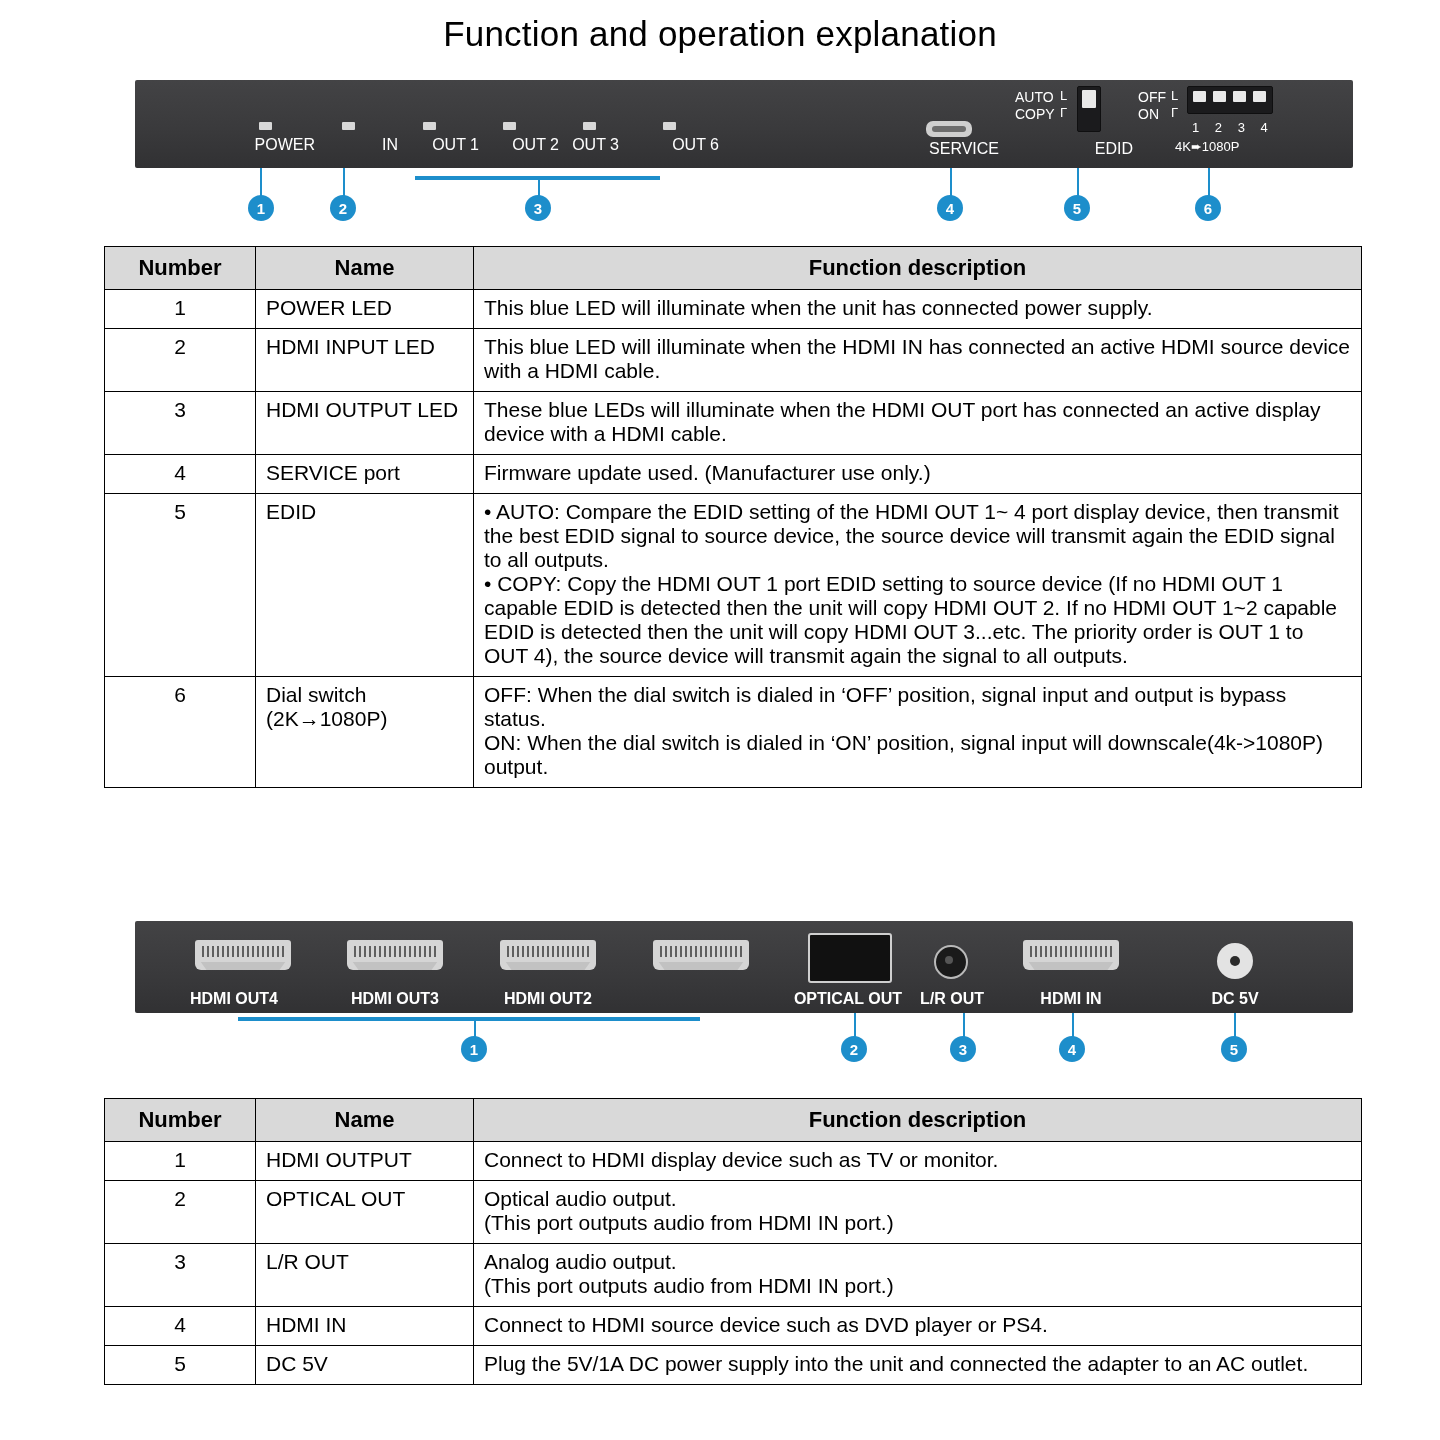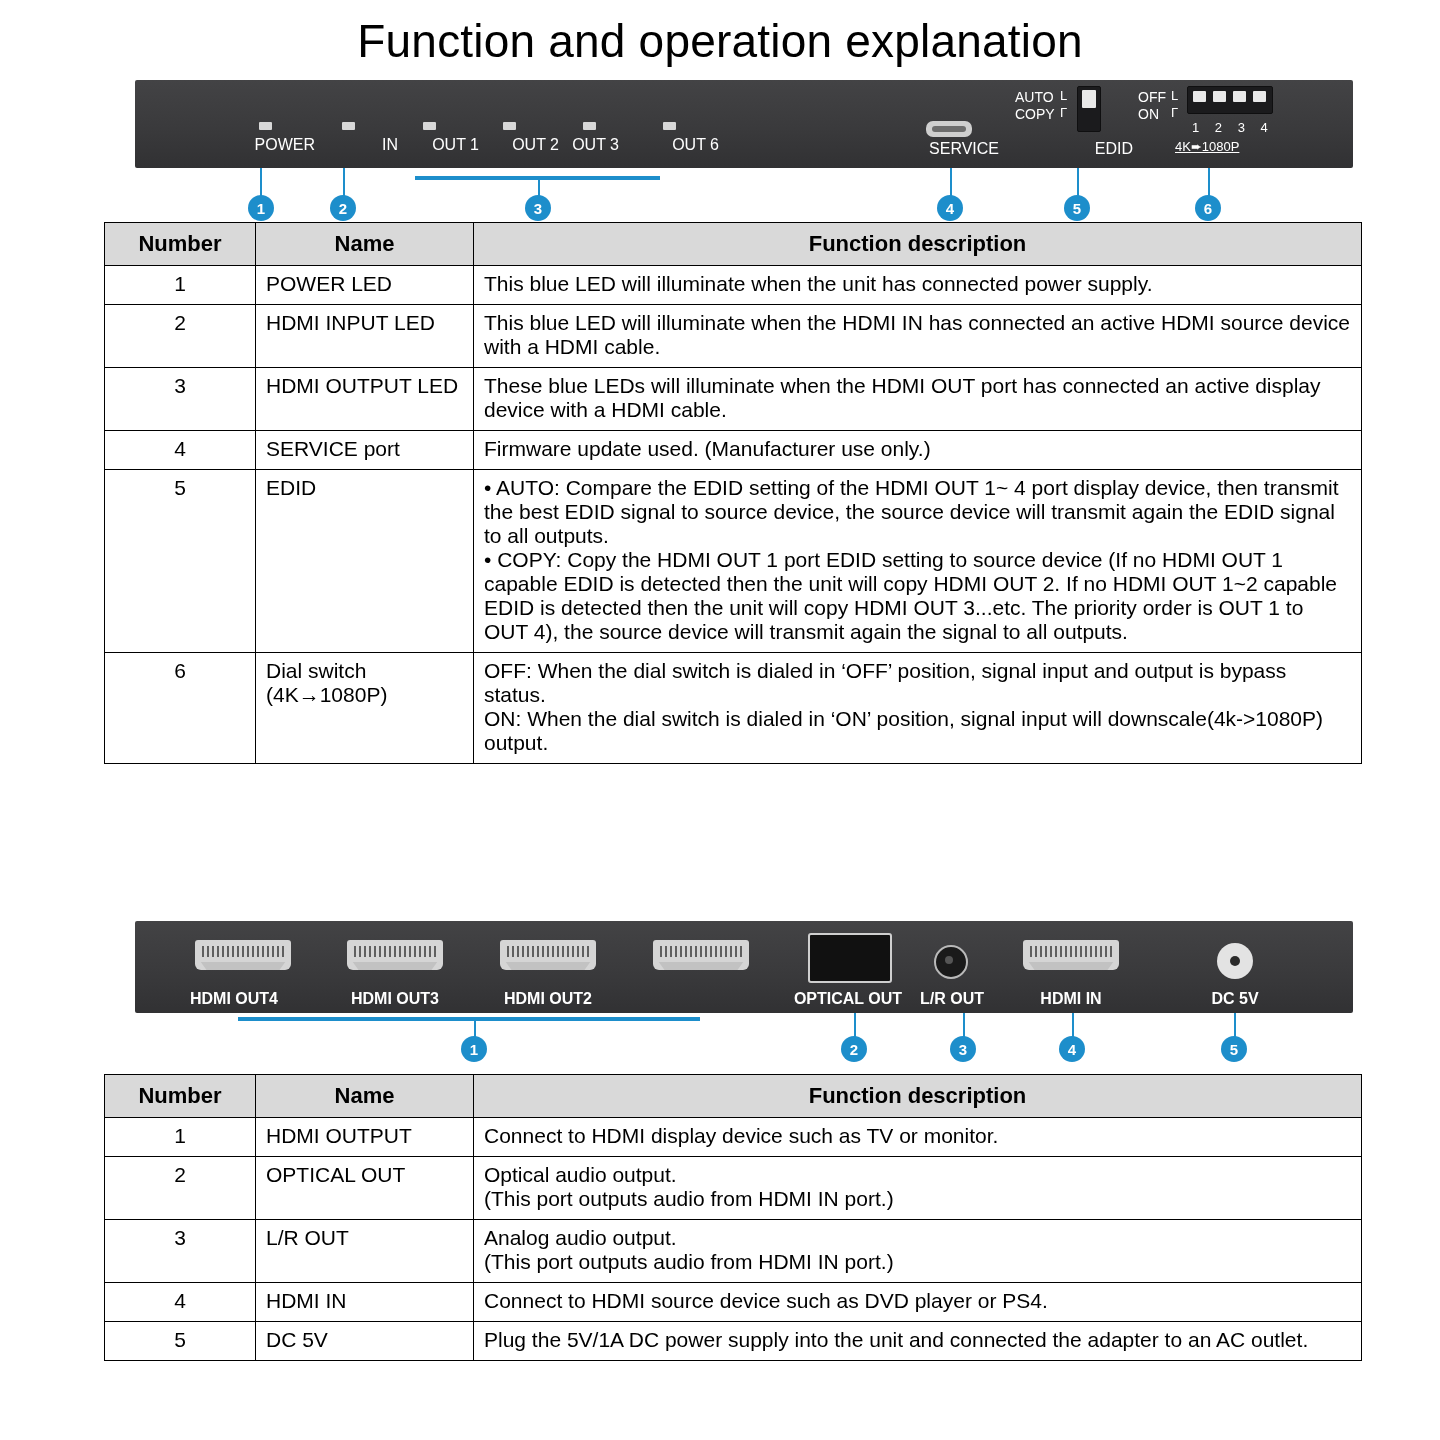"Function and operation explanation" .title { font-size: 46px -> 35px }
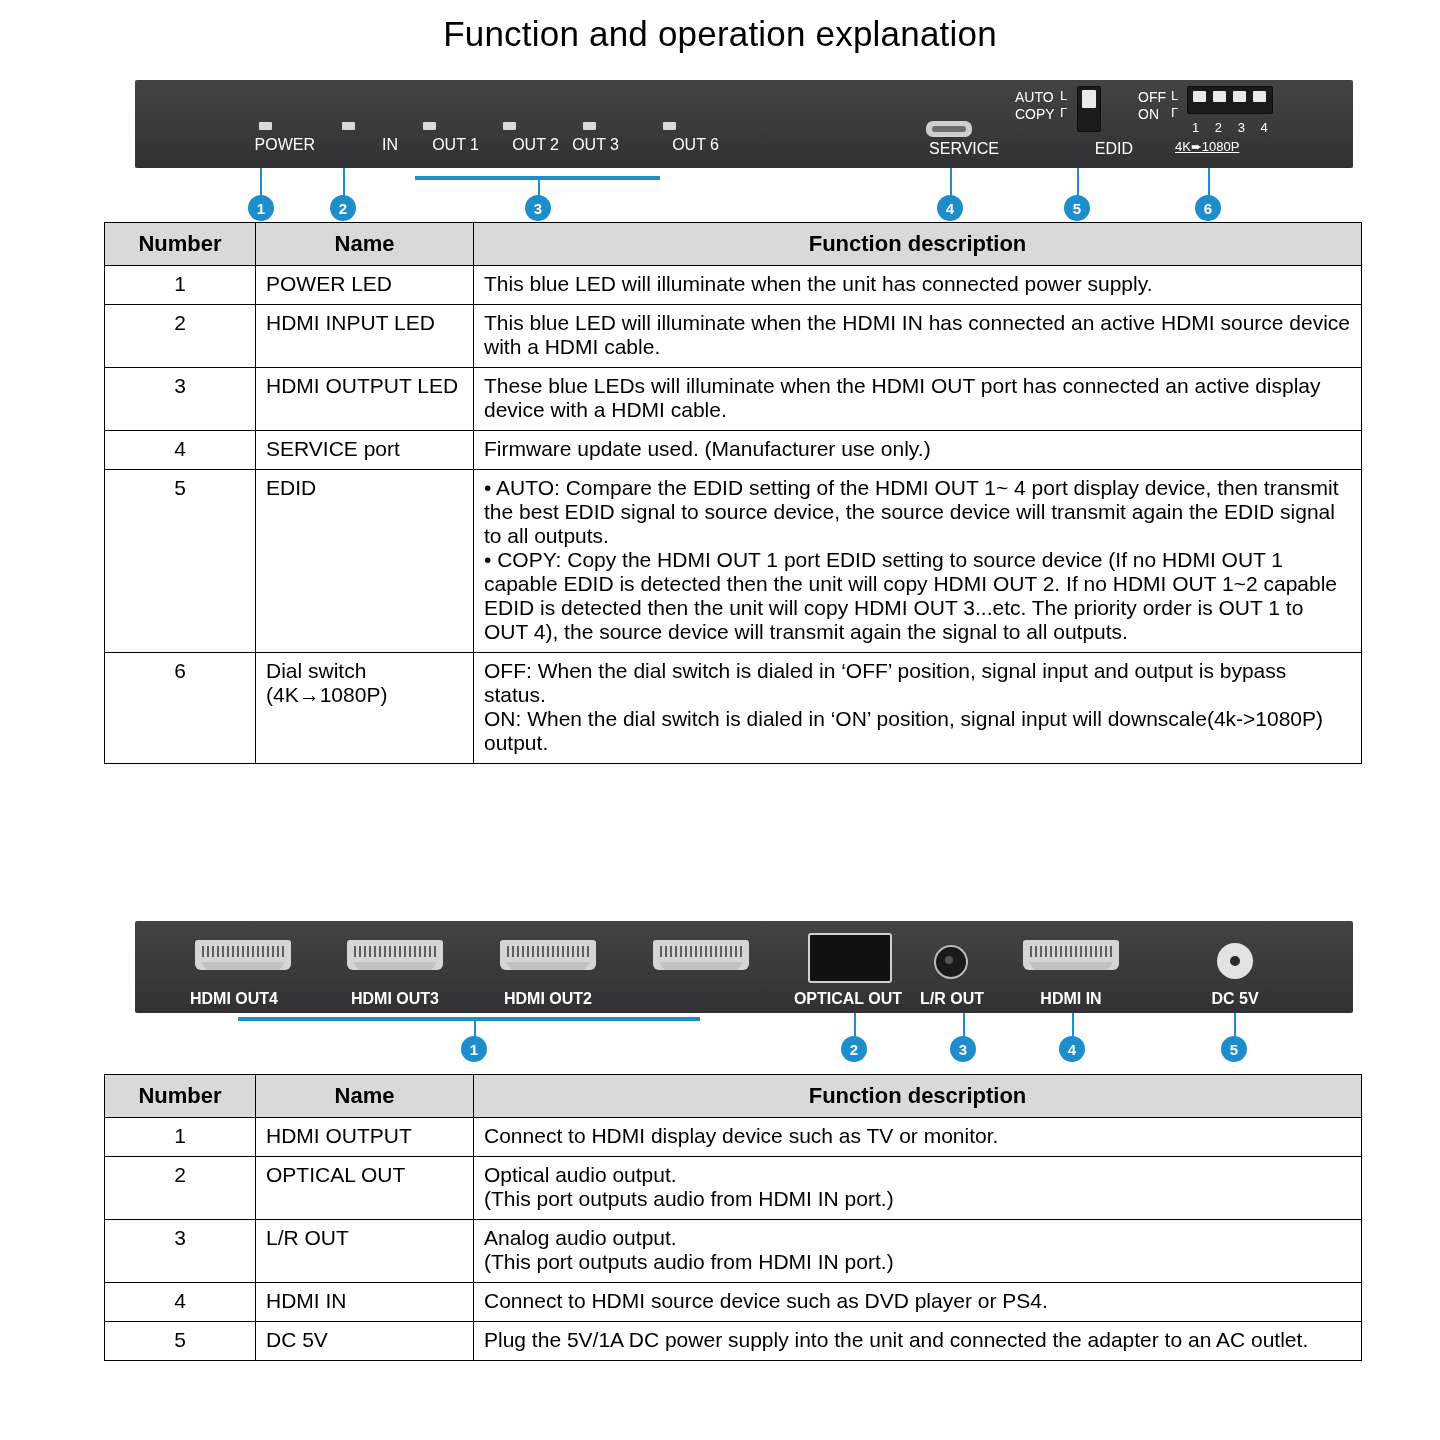"4K➨1080P" div.tiny-lbl { text-decoration: underline -> none }
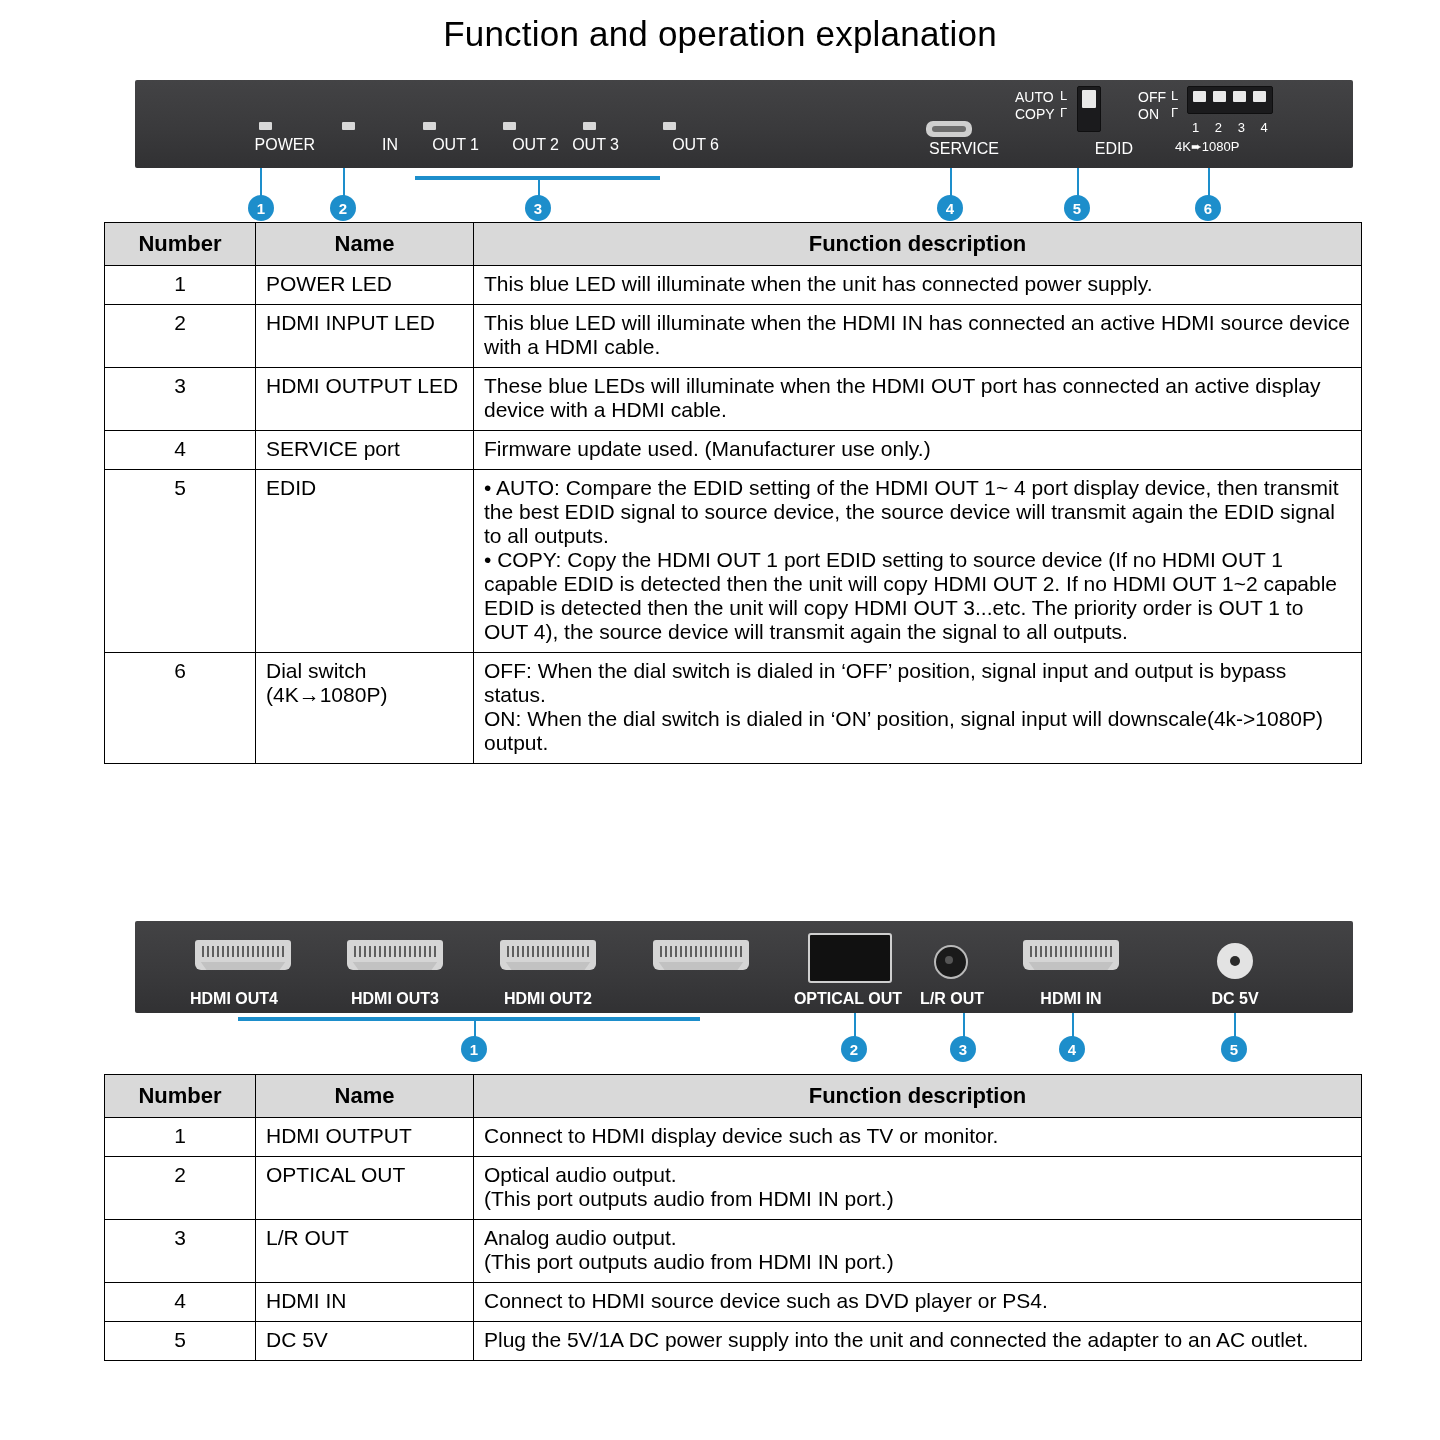"Number" table { margin-top: none -> 24px }
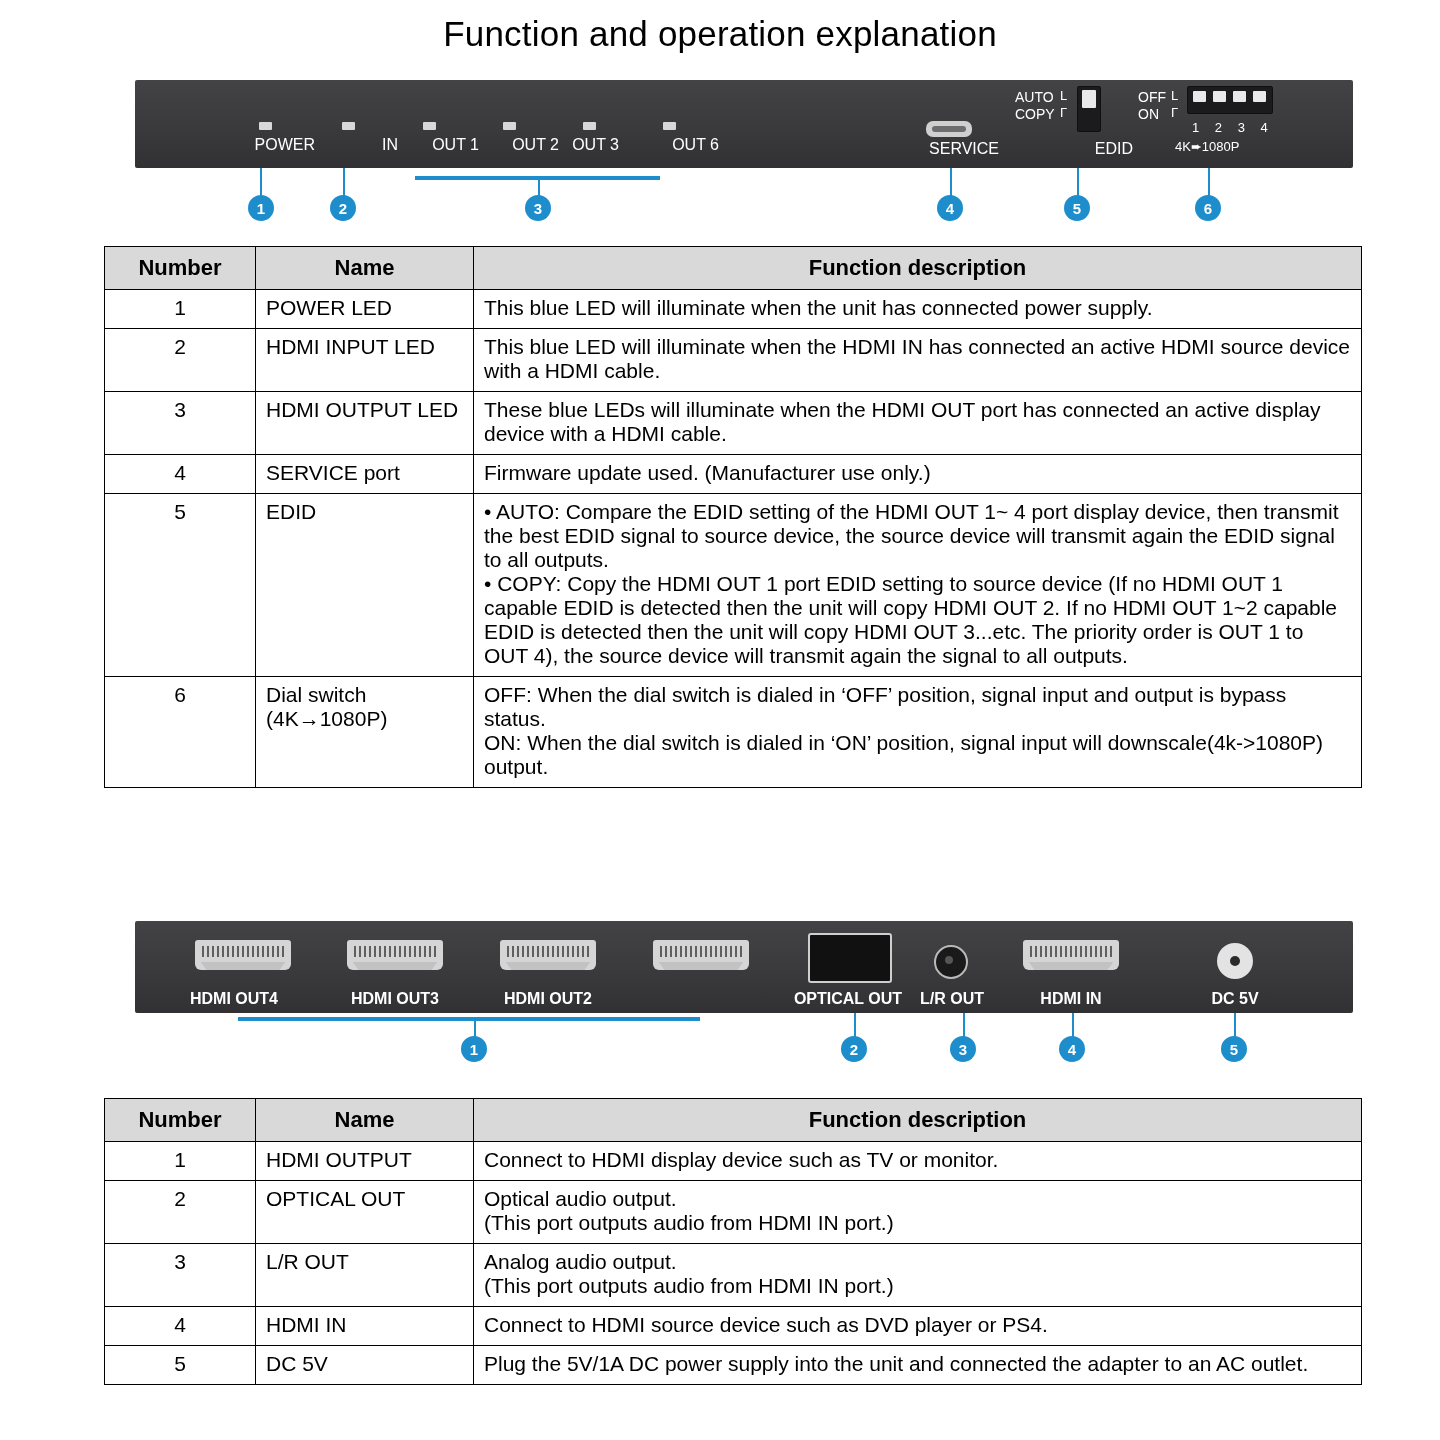"Dial switch (4K→1080P)" td.name { text: 4K -> 2K }
